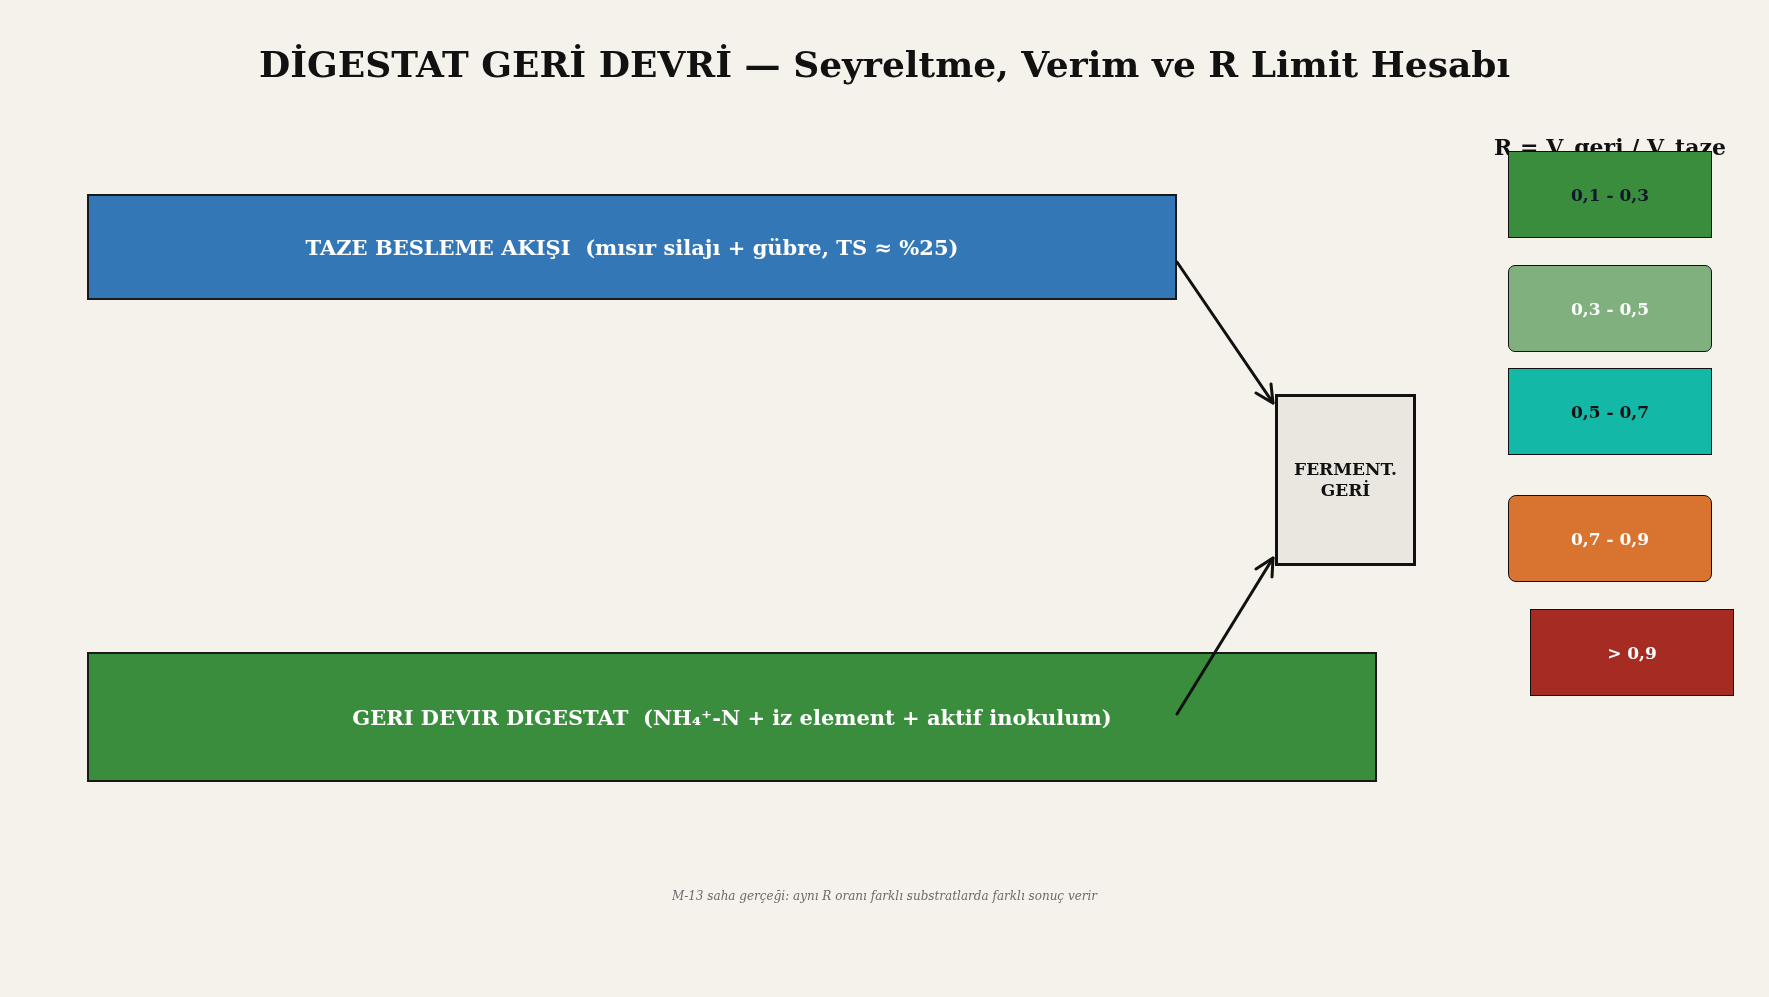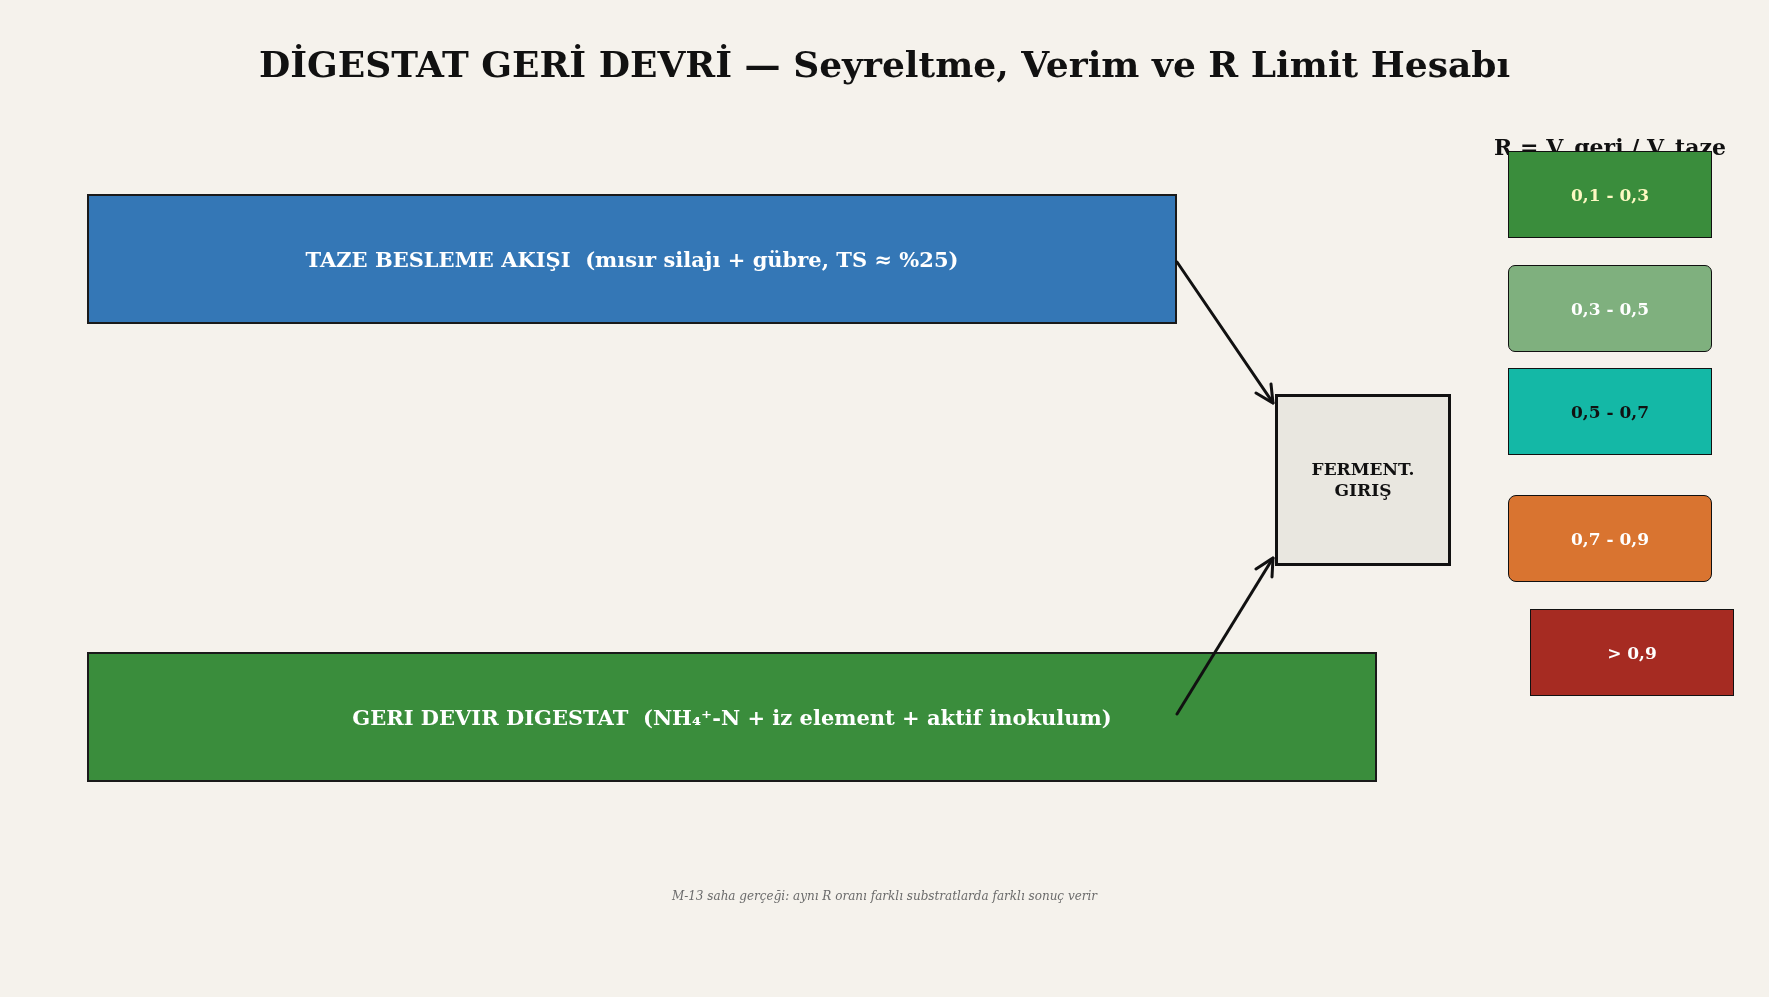"0,1 - 0,3" div.legend-box { color: #fef9c3 -> #0f172a }
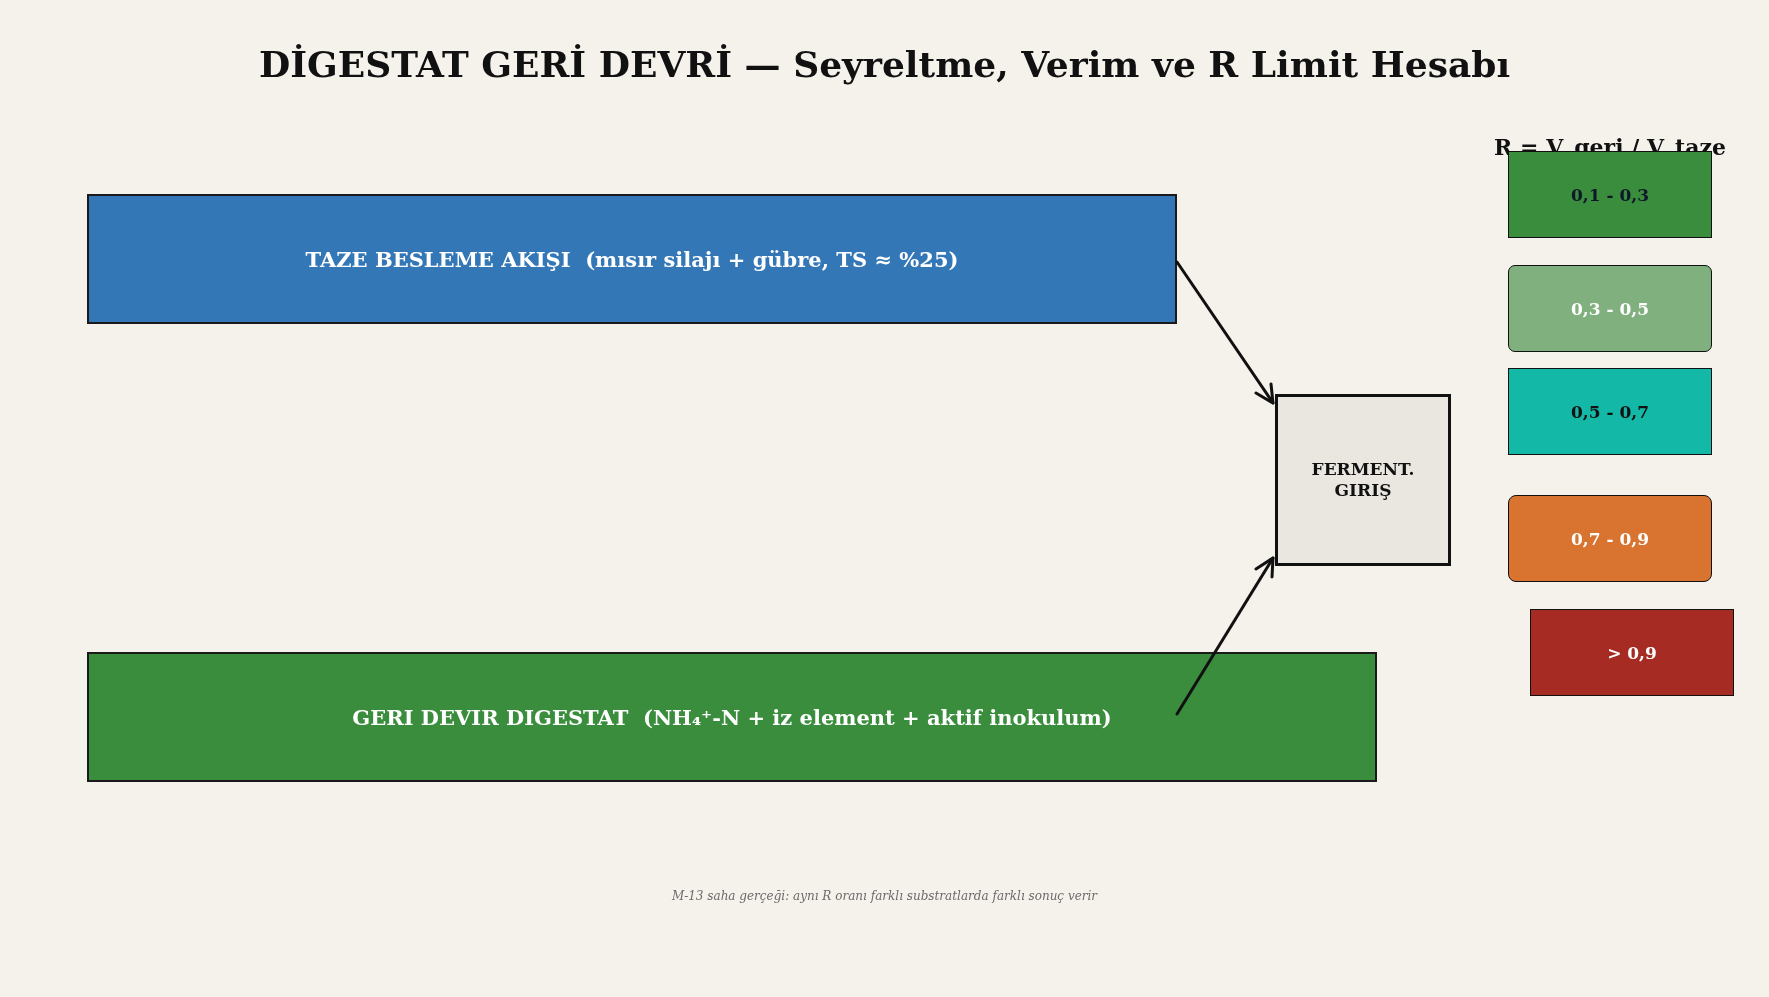"TAZE BESLEME AKIŞI (mısır silajı" .fresh { height: 130px -> 106px }
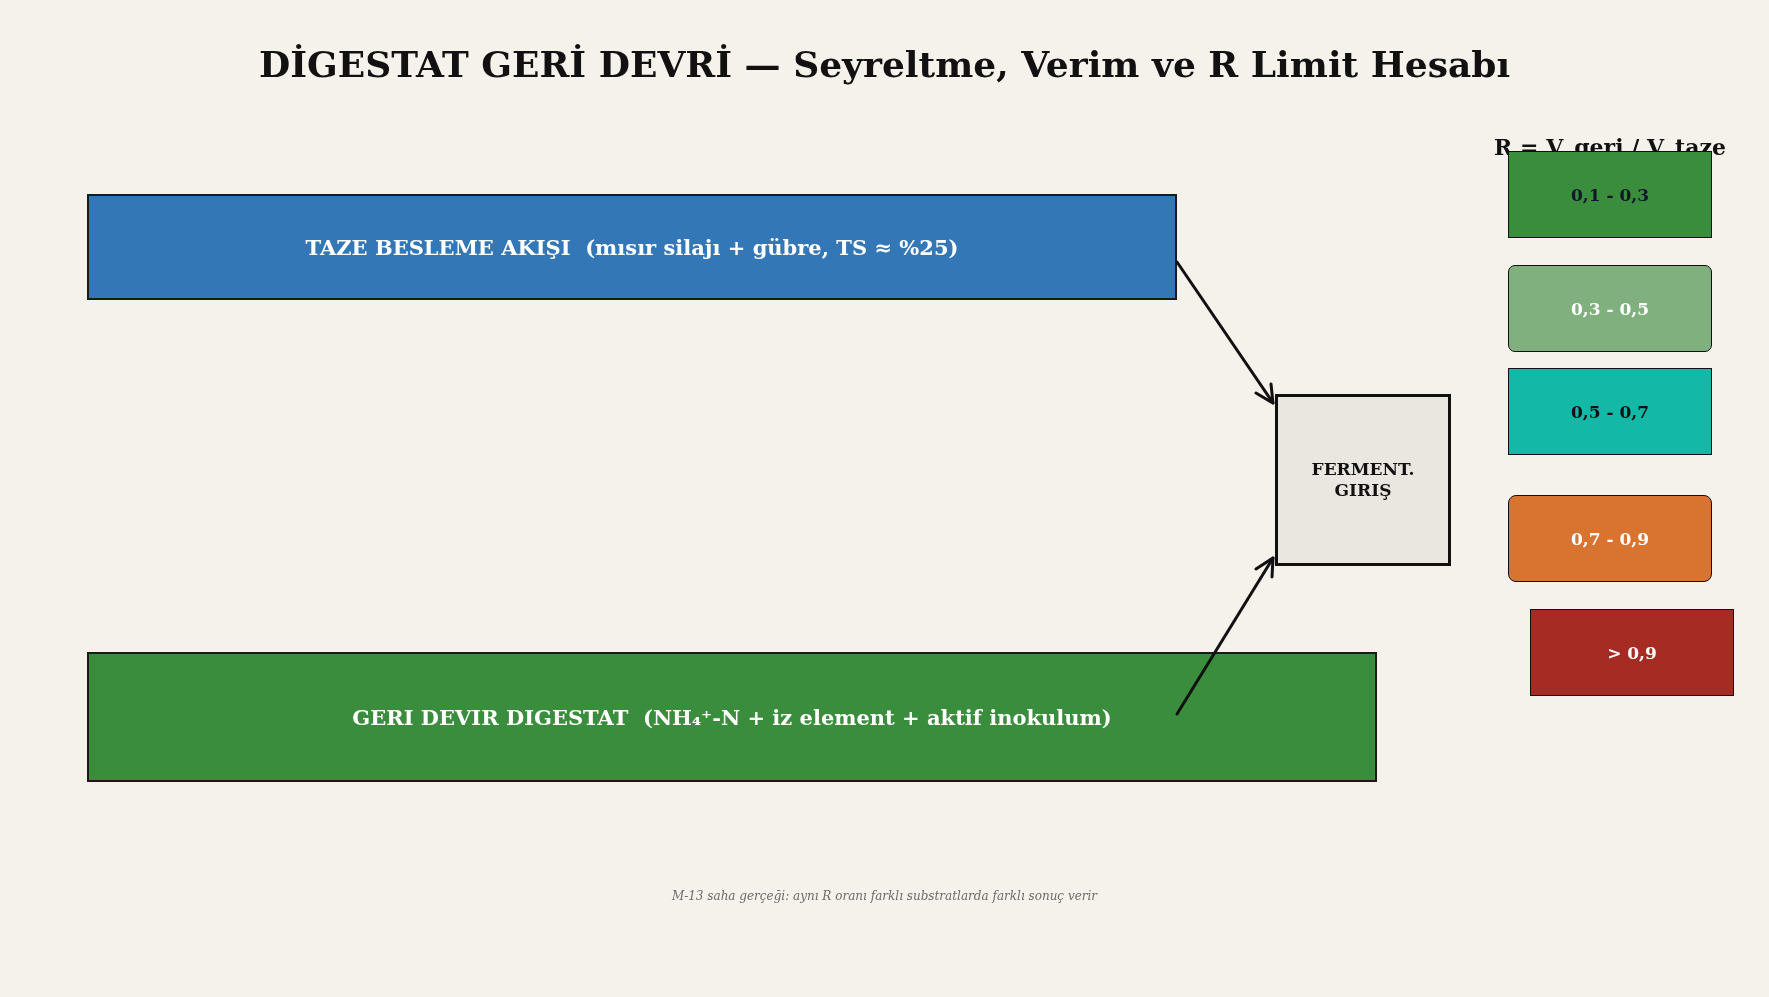"FERMENT." .ferment { width: 176px -> 141px }
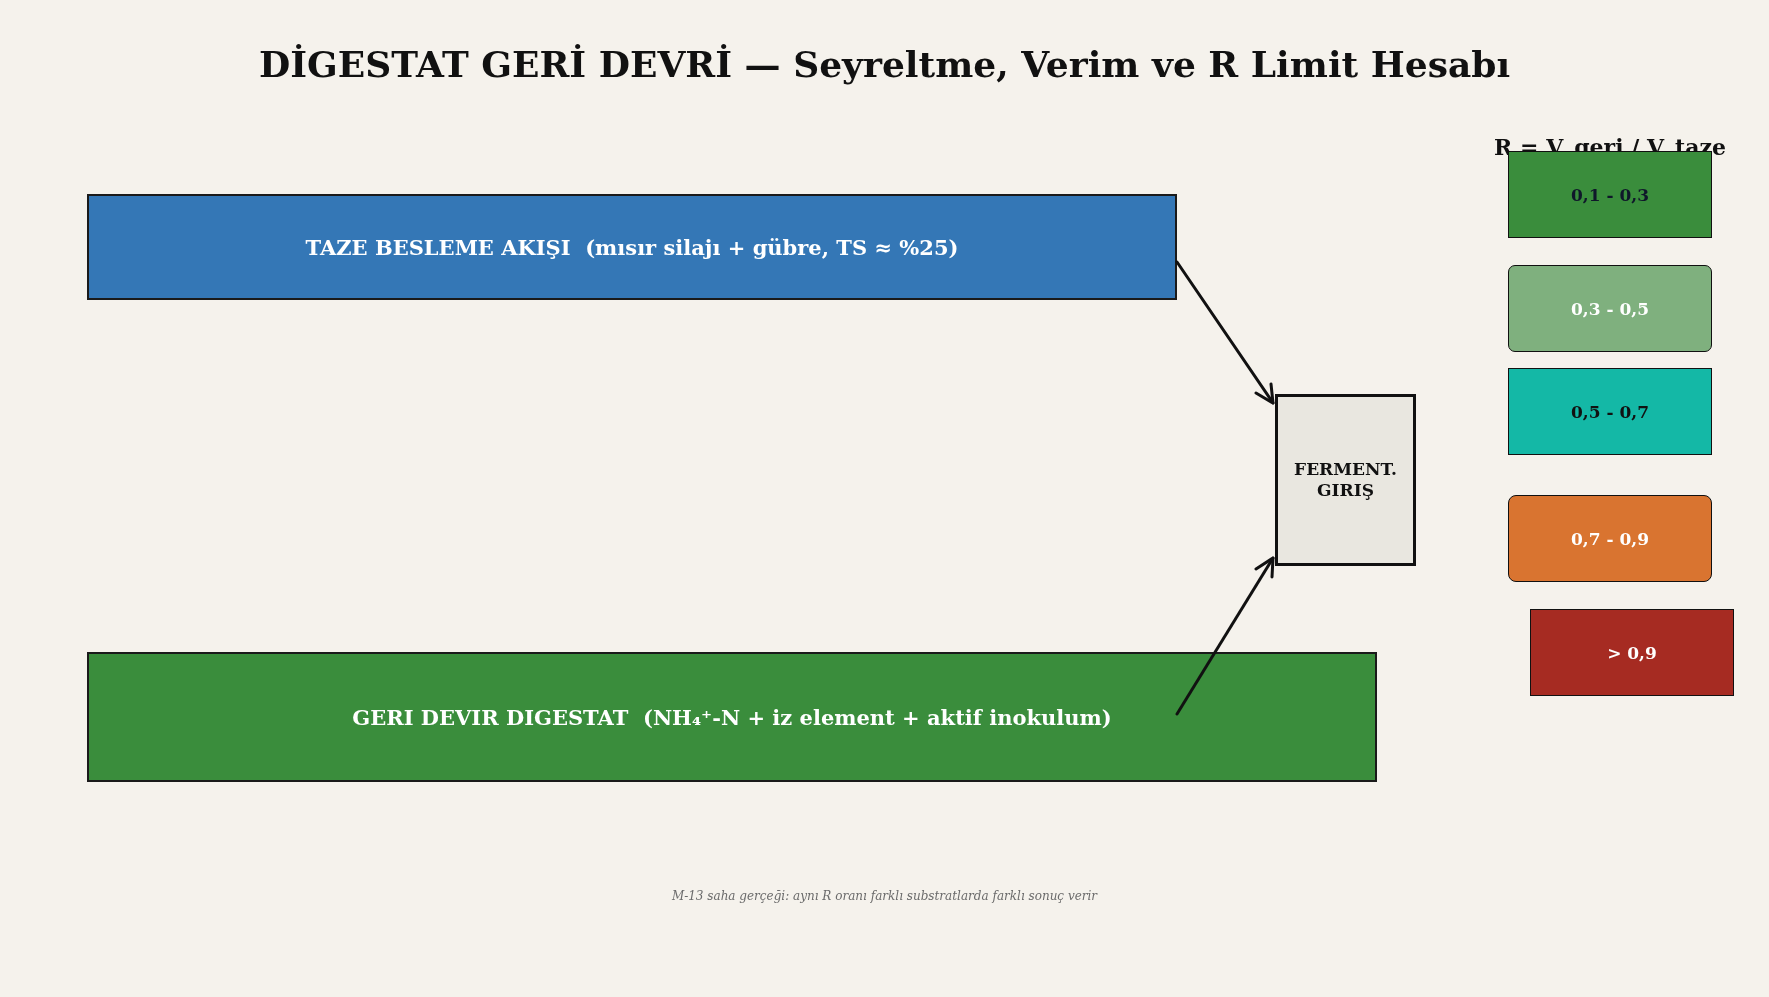"GIRIŞ" span { text: GIRIŞ -> GERİ }
